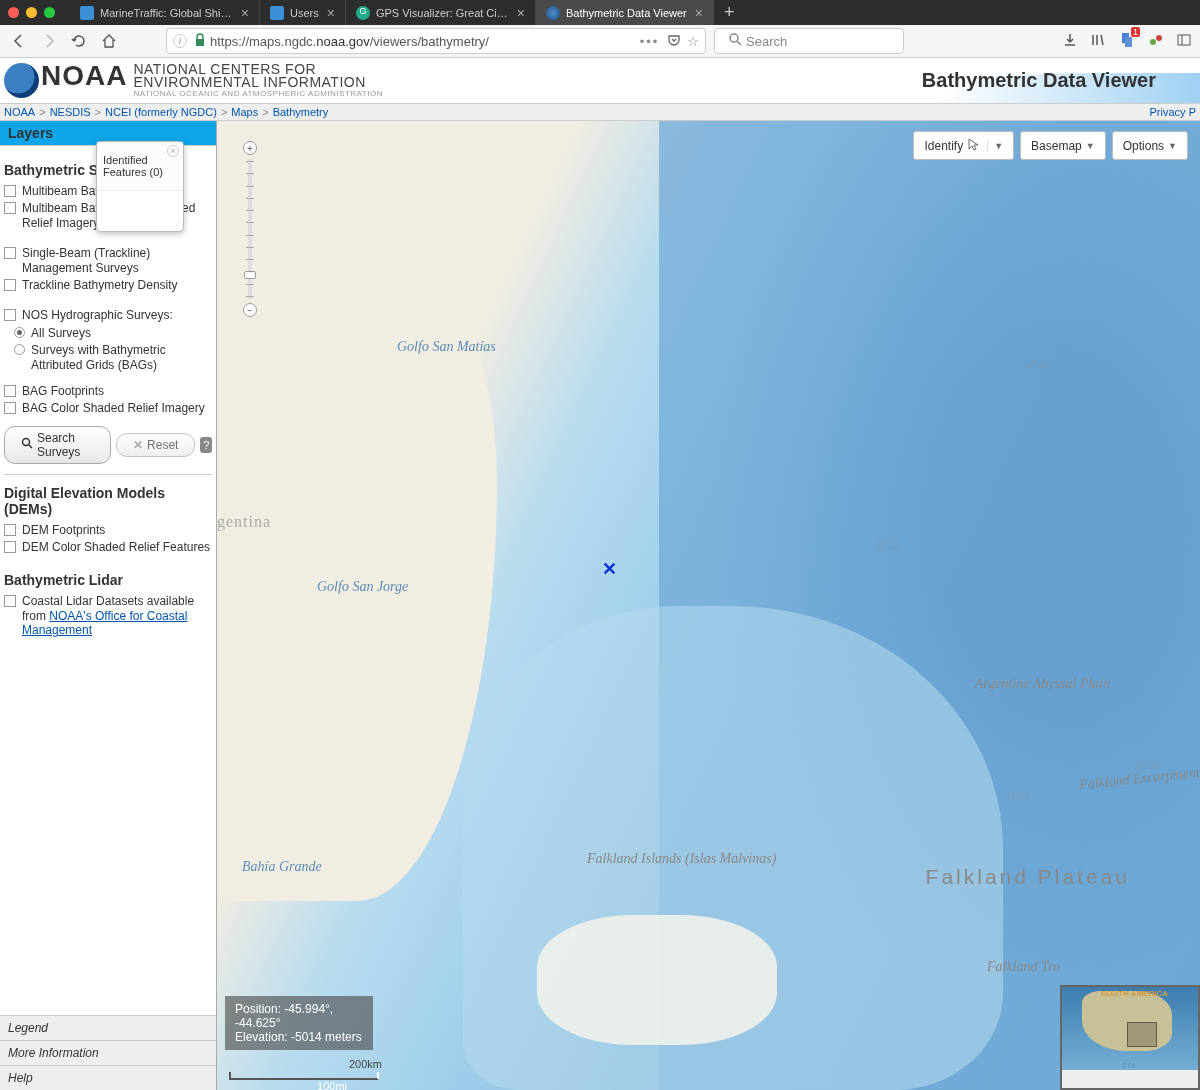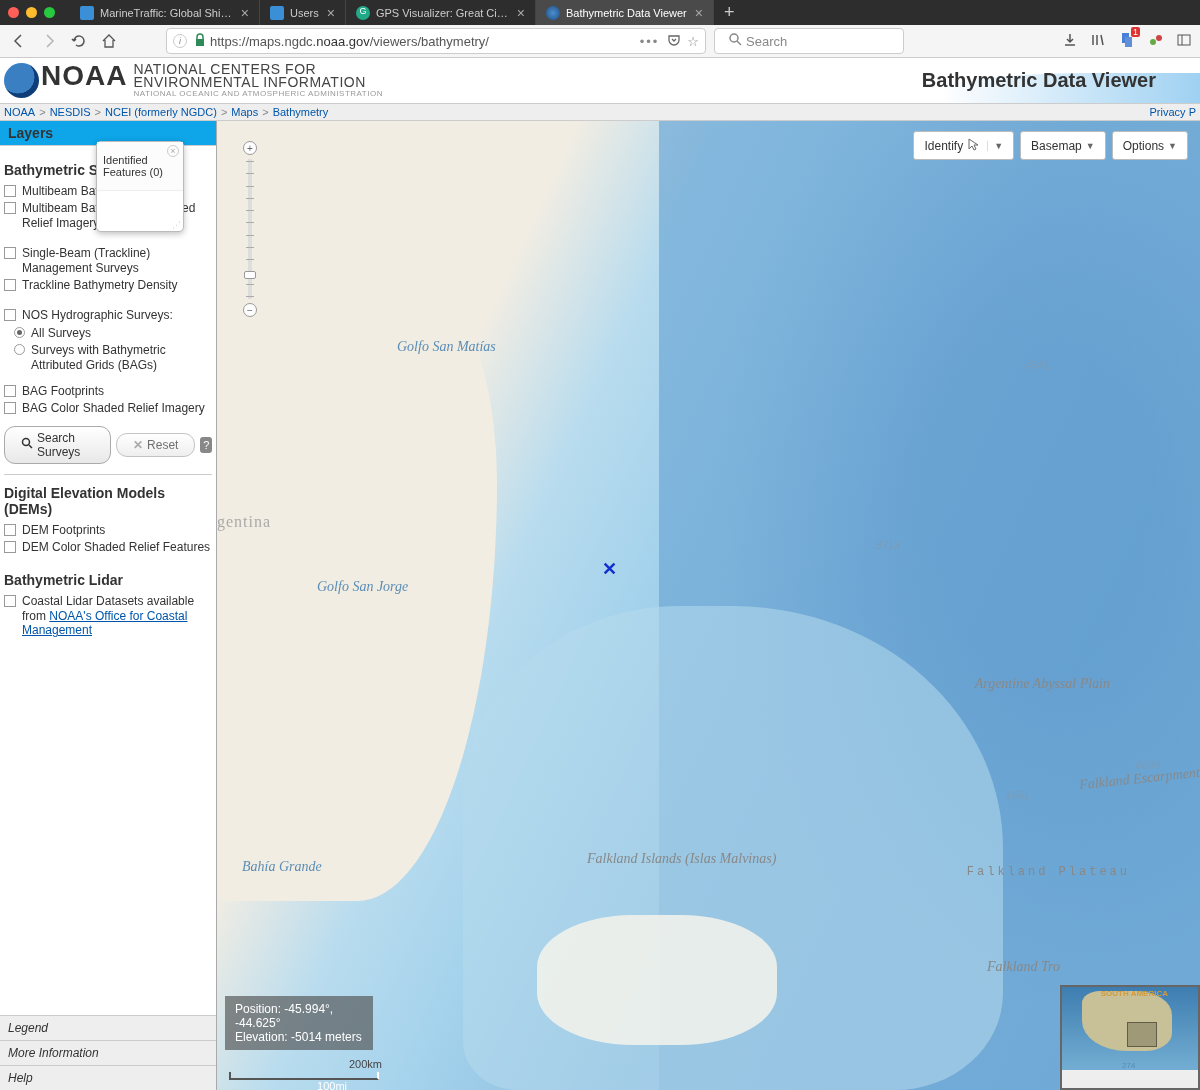"Falkland Plateau" .map-label.serif { font-family: Liberation Mono, monospace -> Liberation Sans, sans-serif; font-size: 12px -> 21px }
